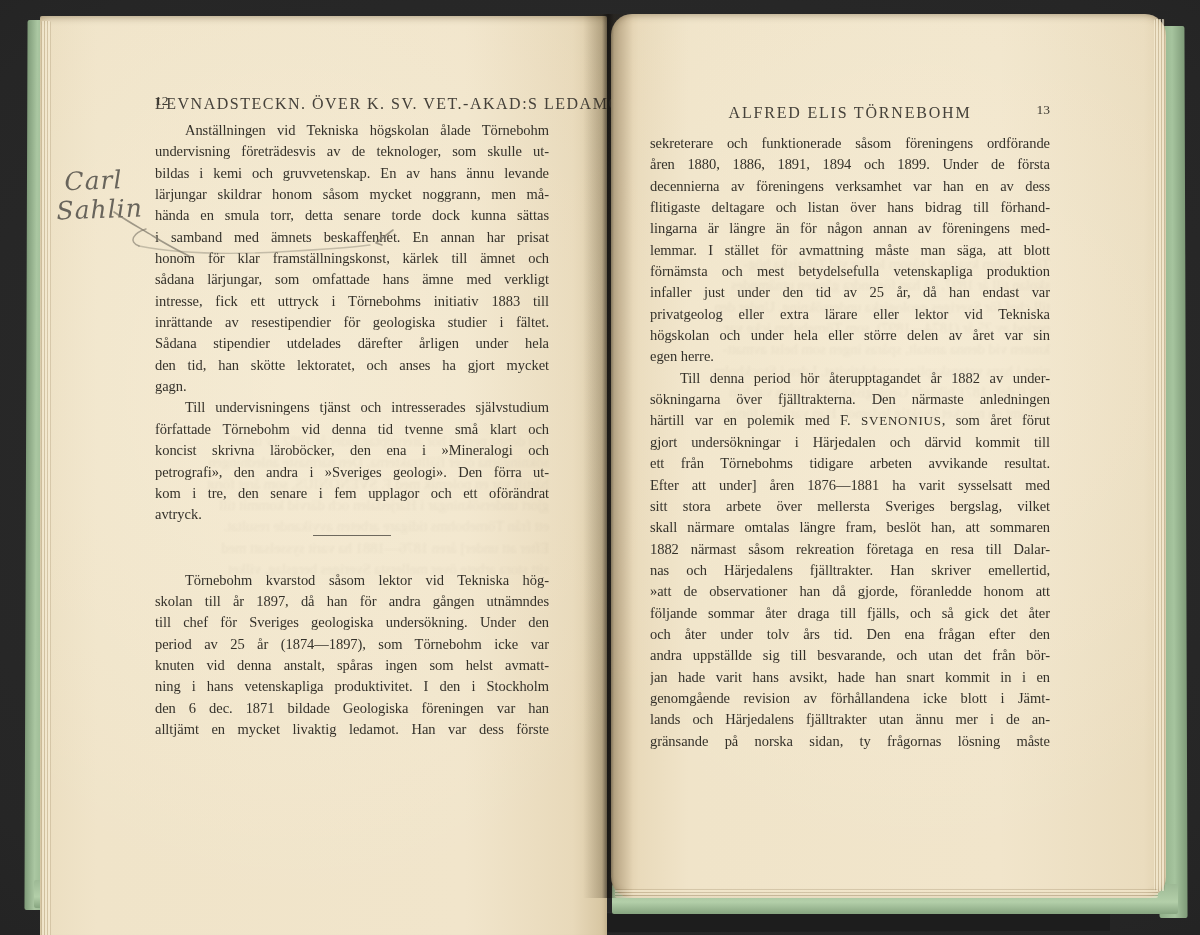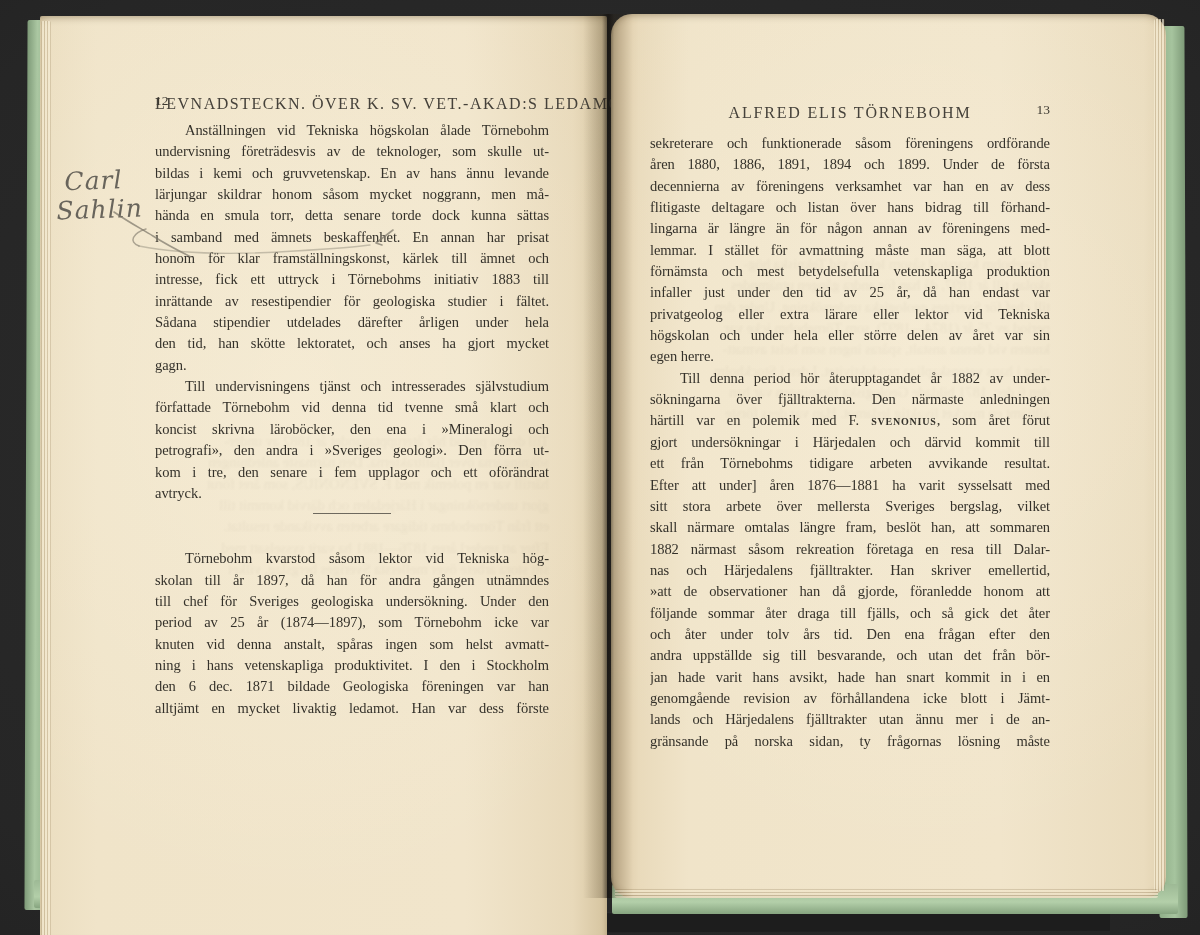"sådana lärjungar, som omfattade hans" div.line { html: none -> <div>sådana lärjungar, som omfattade hans ämne med verkligt</div> }
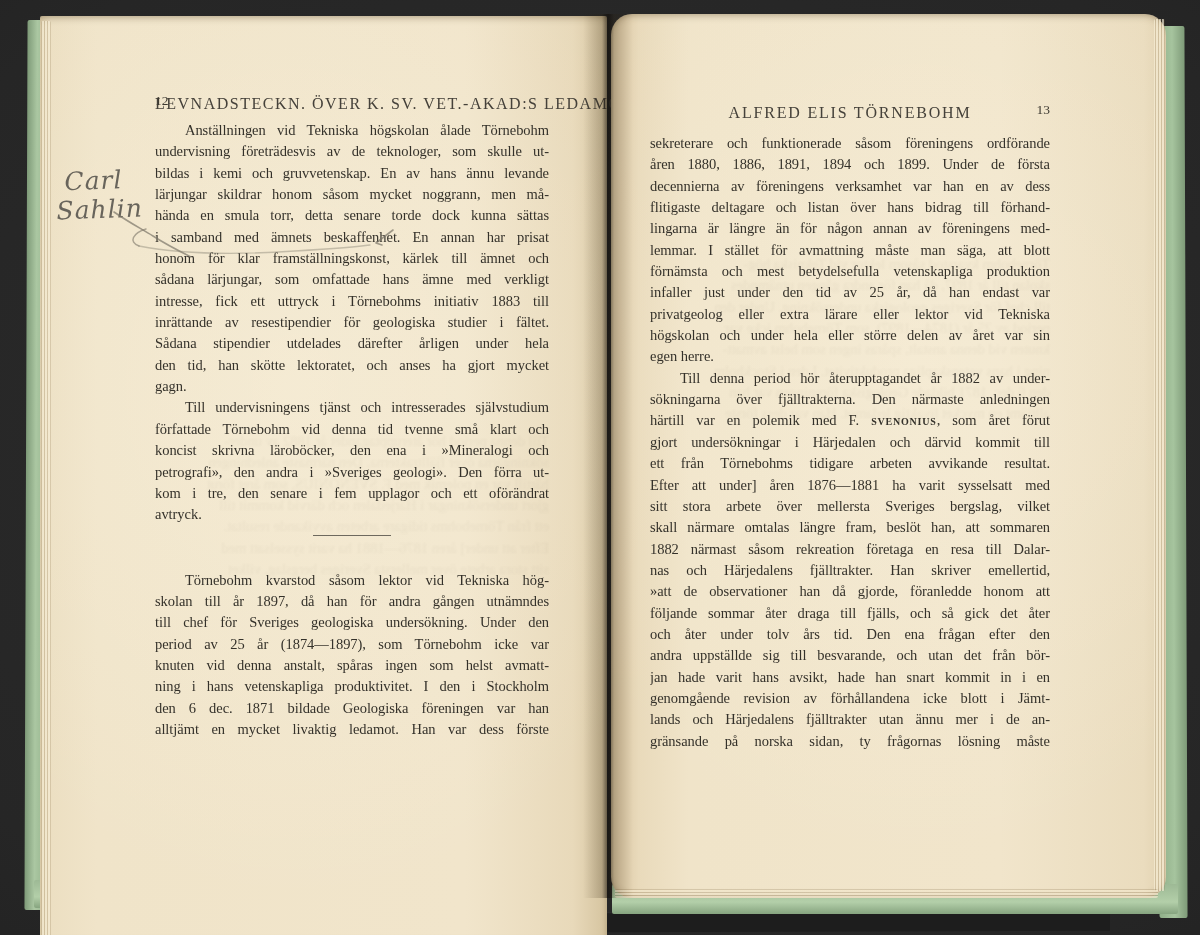"SVENONIUS" .sc { font-size: 10px -> 13px; font-weight: bold -> none }
